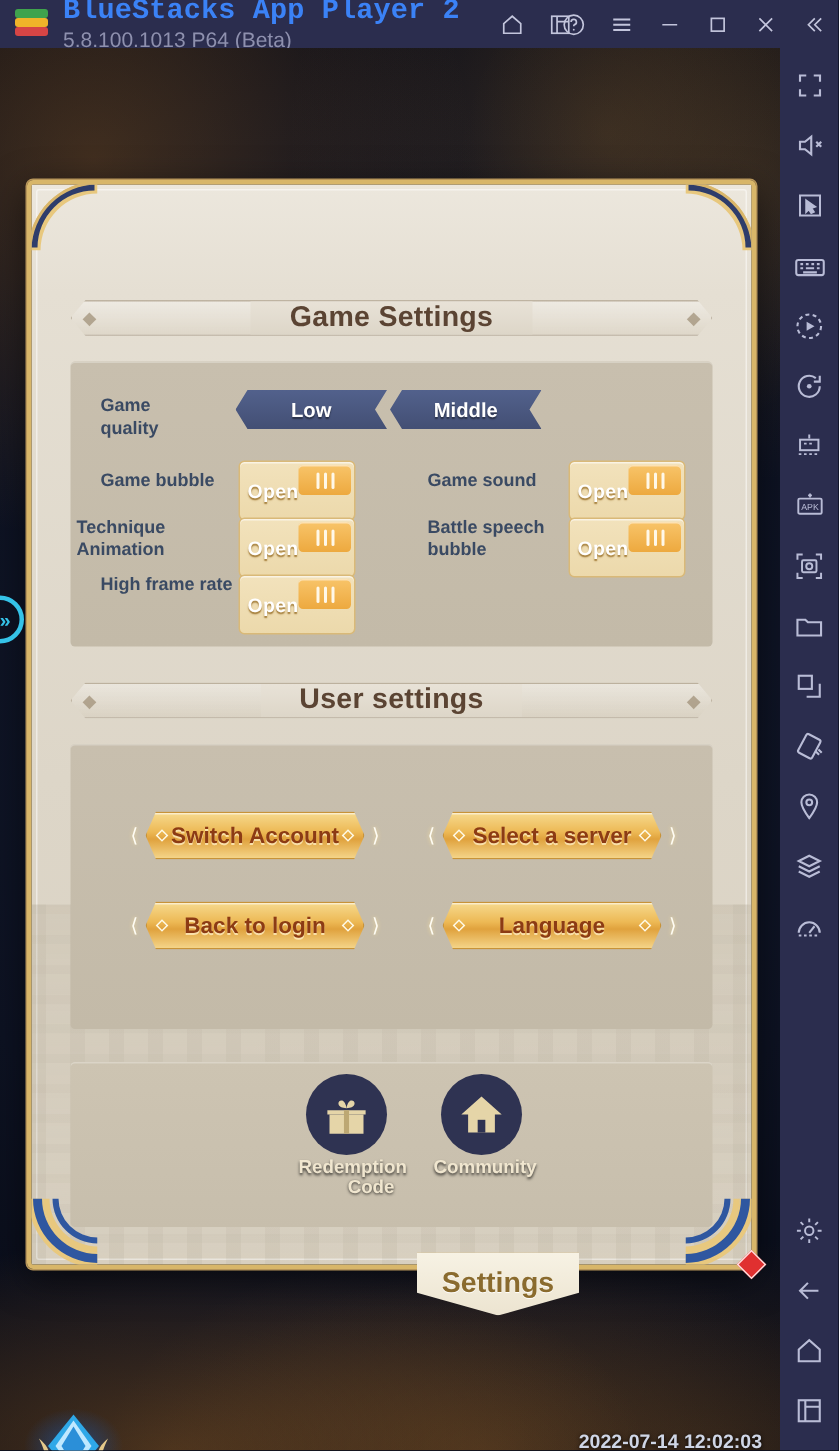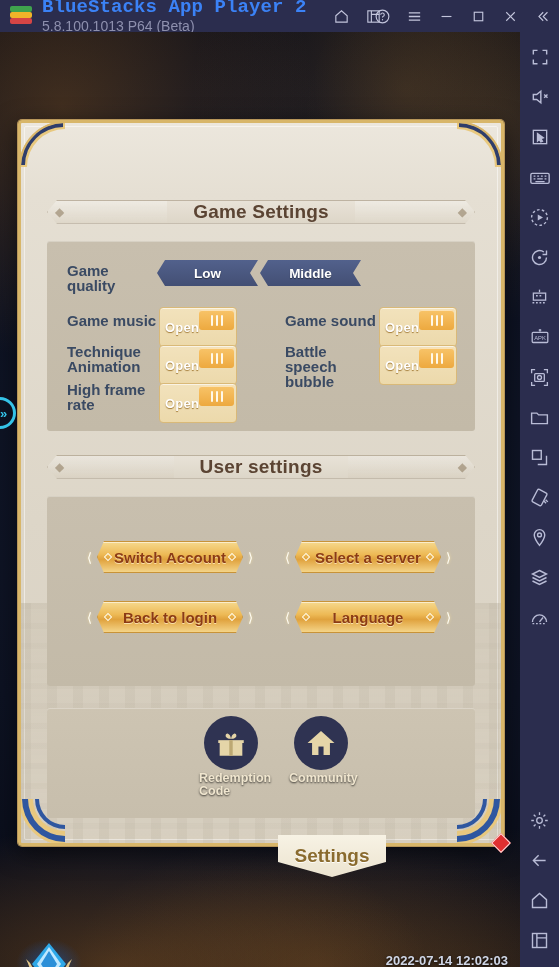"Game quality" .lbl { font-size: 15px -> 12px }
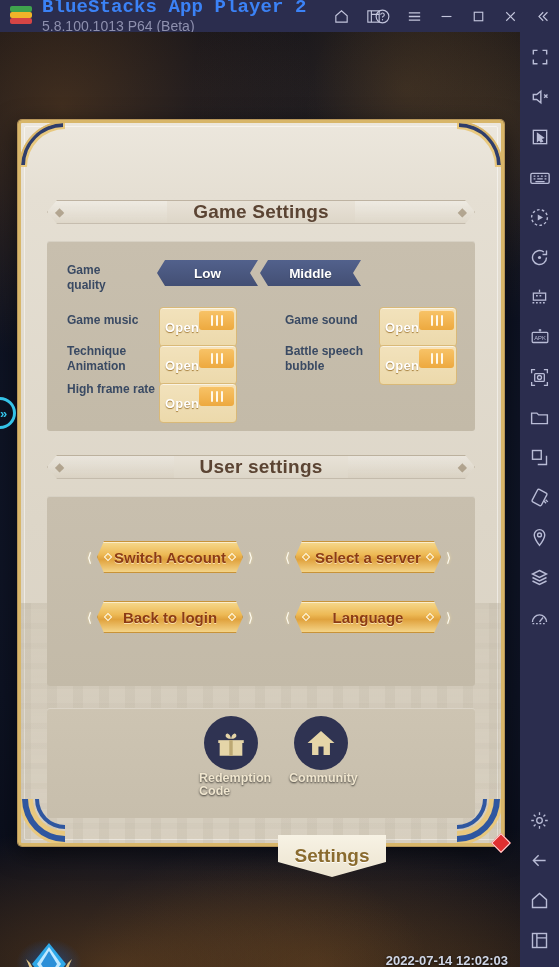"Game music" div.lbl { text: music -> bubble }
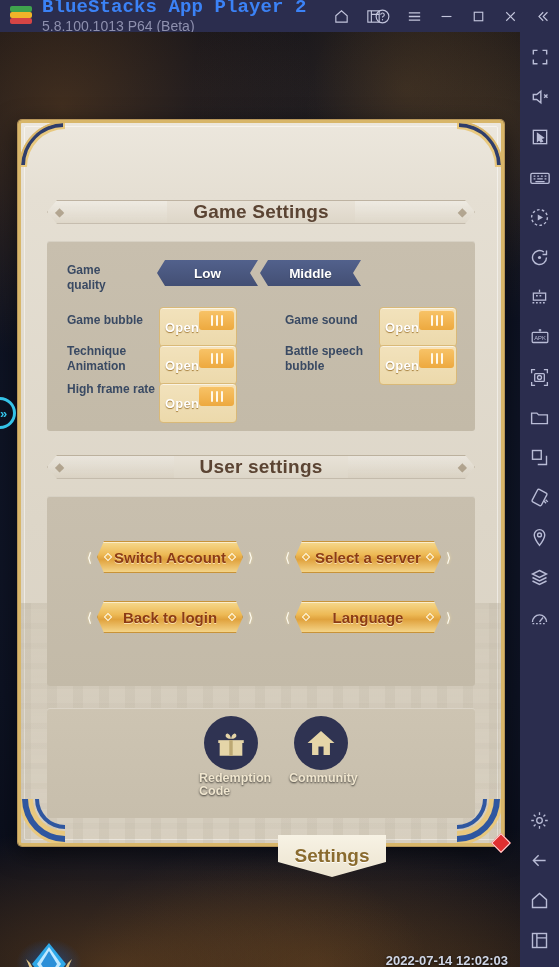"Technique Animation" div.lbl { left: 20px -> 4px }
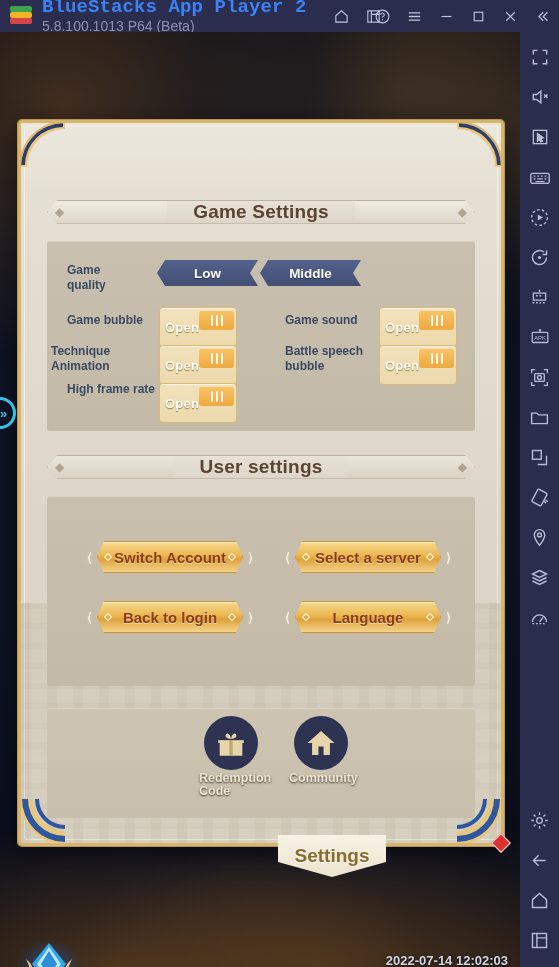"Redemption Code" .iconbtn { text-align: left -> right }
